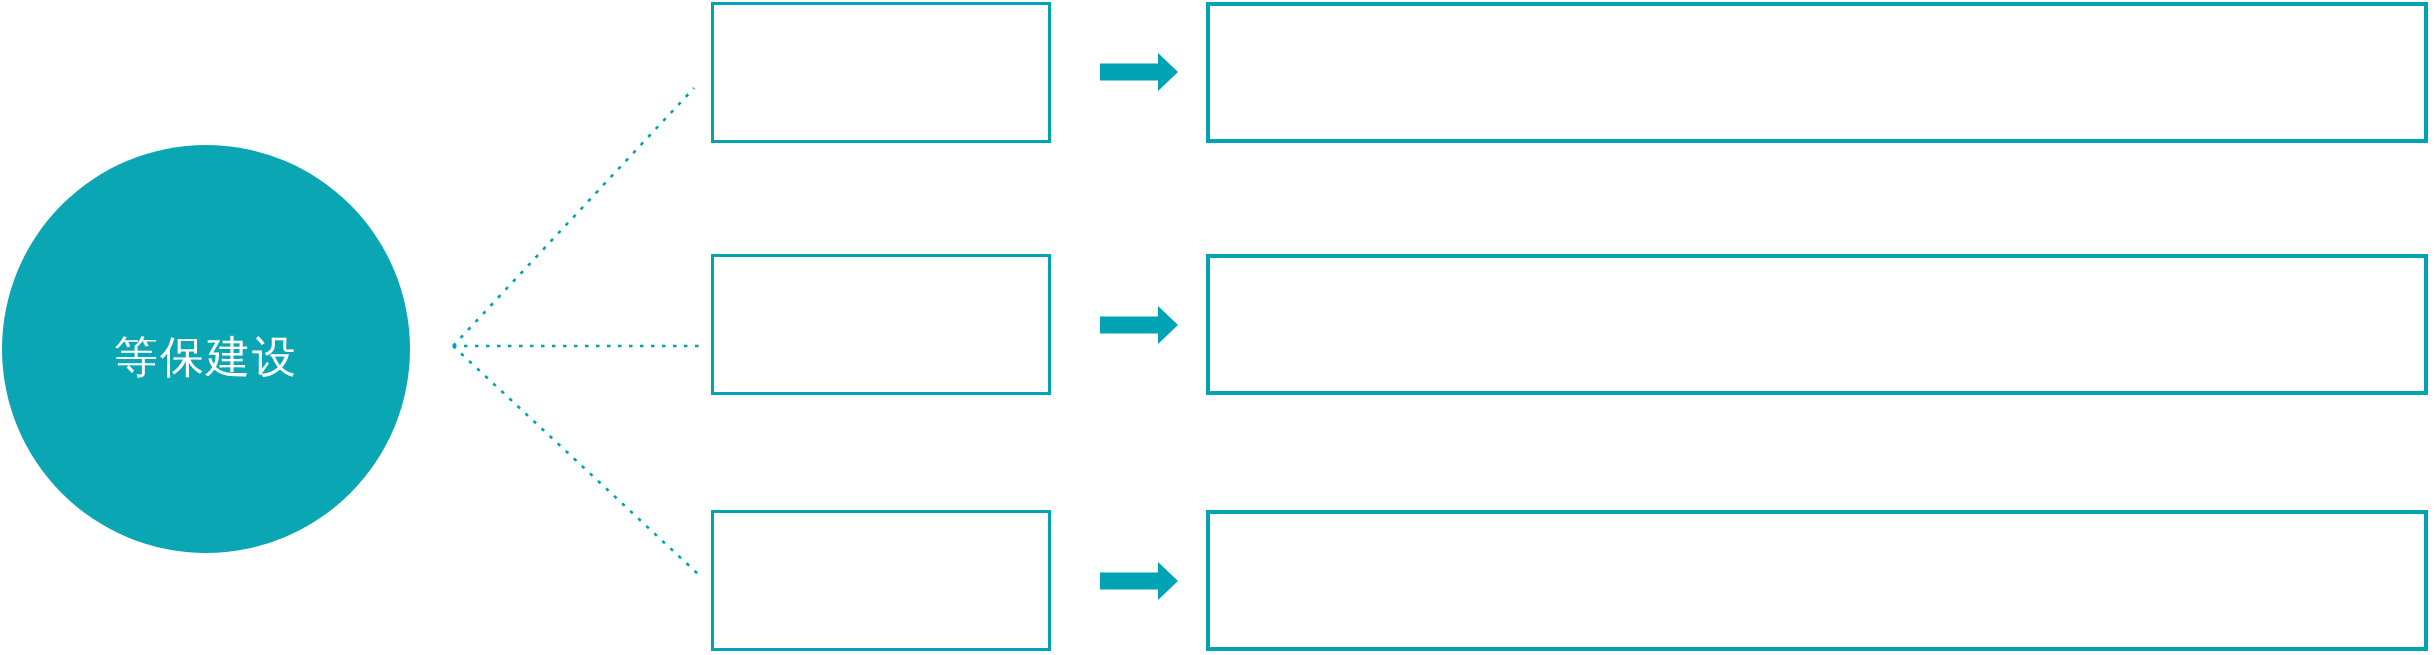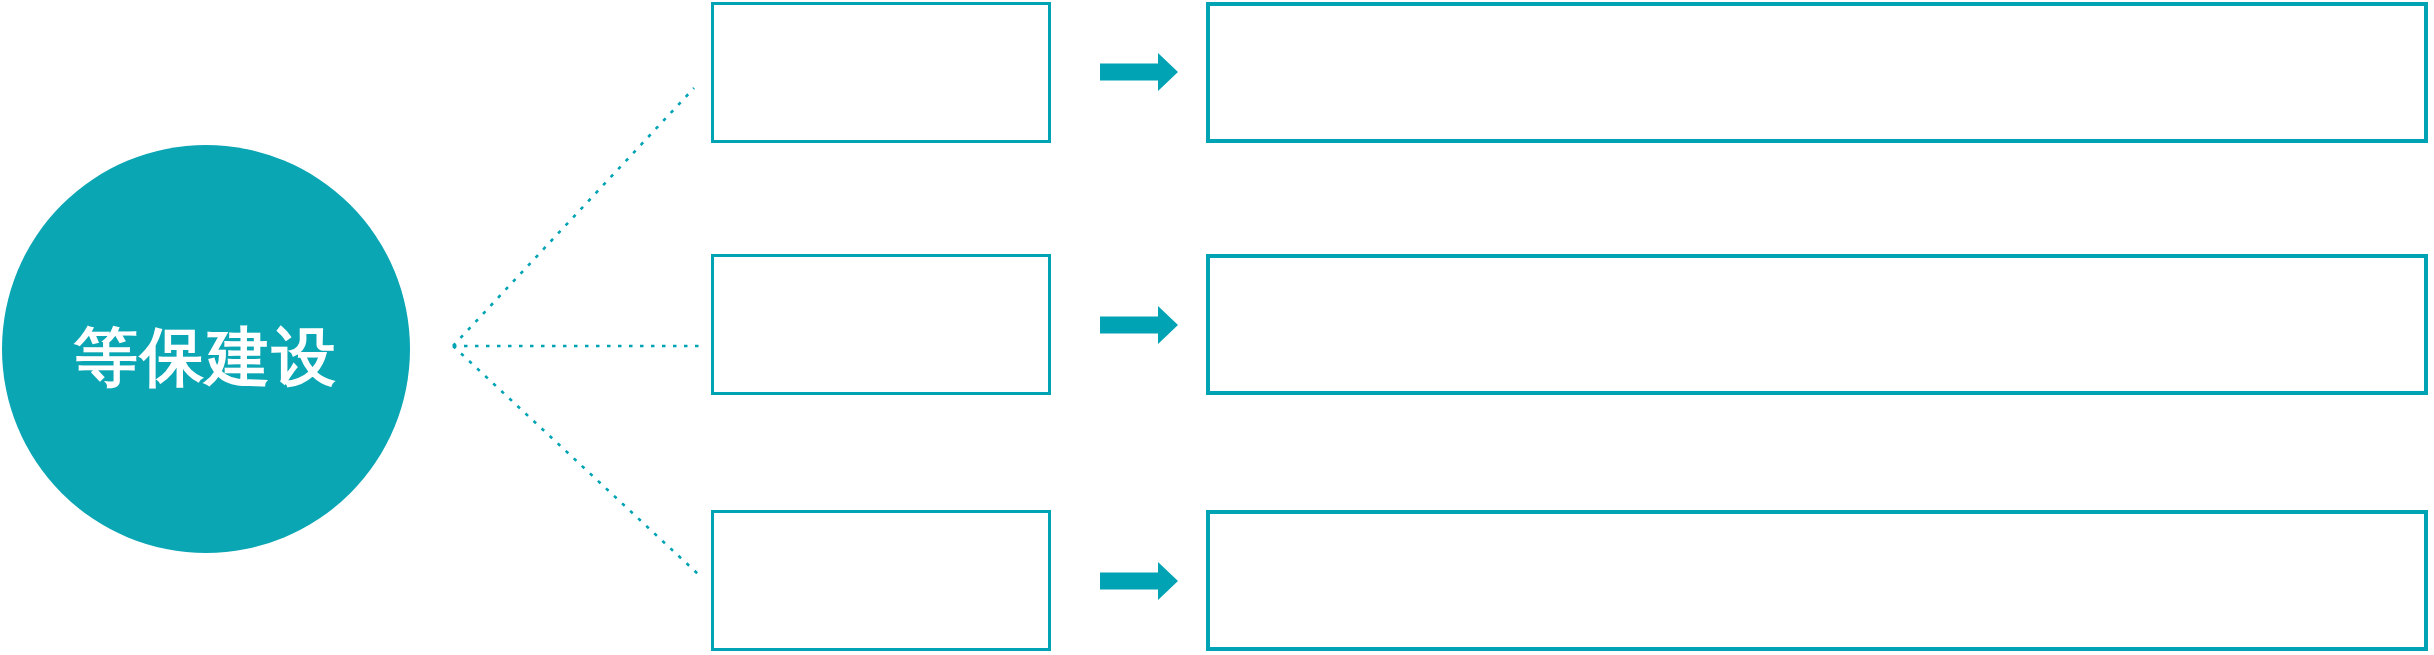"等保建设" .topic-circle .line { font-size: 64px -> 44px; font-weight: 700 -> 400 }
